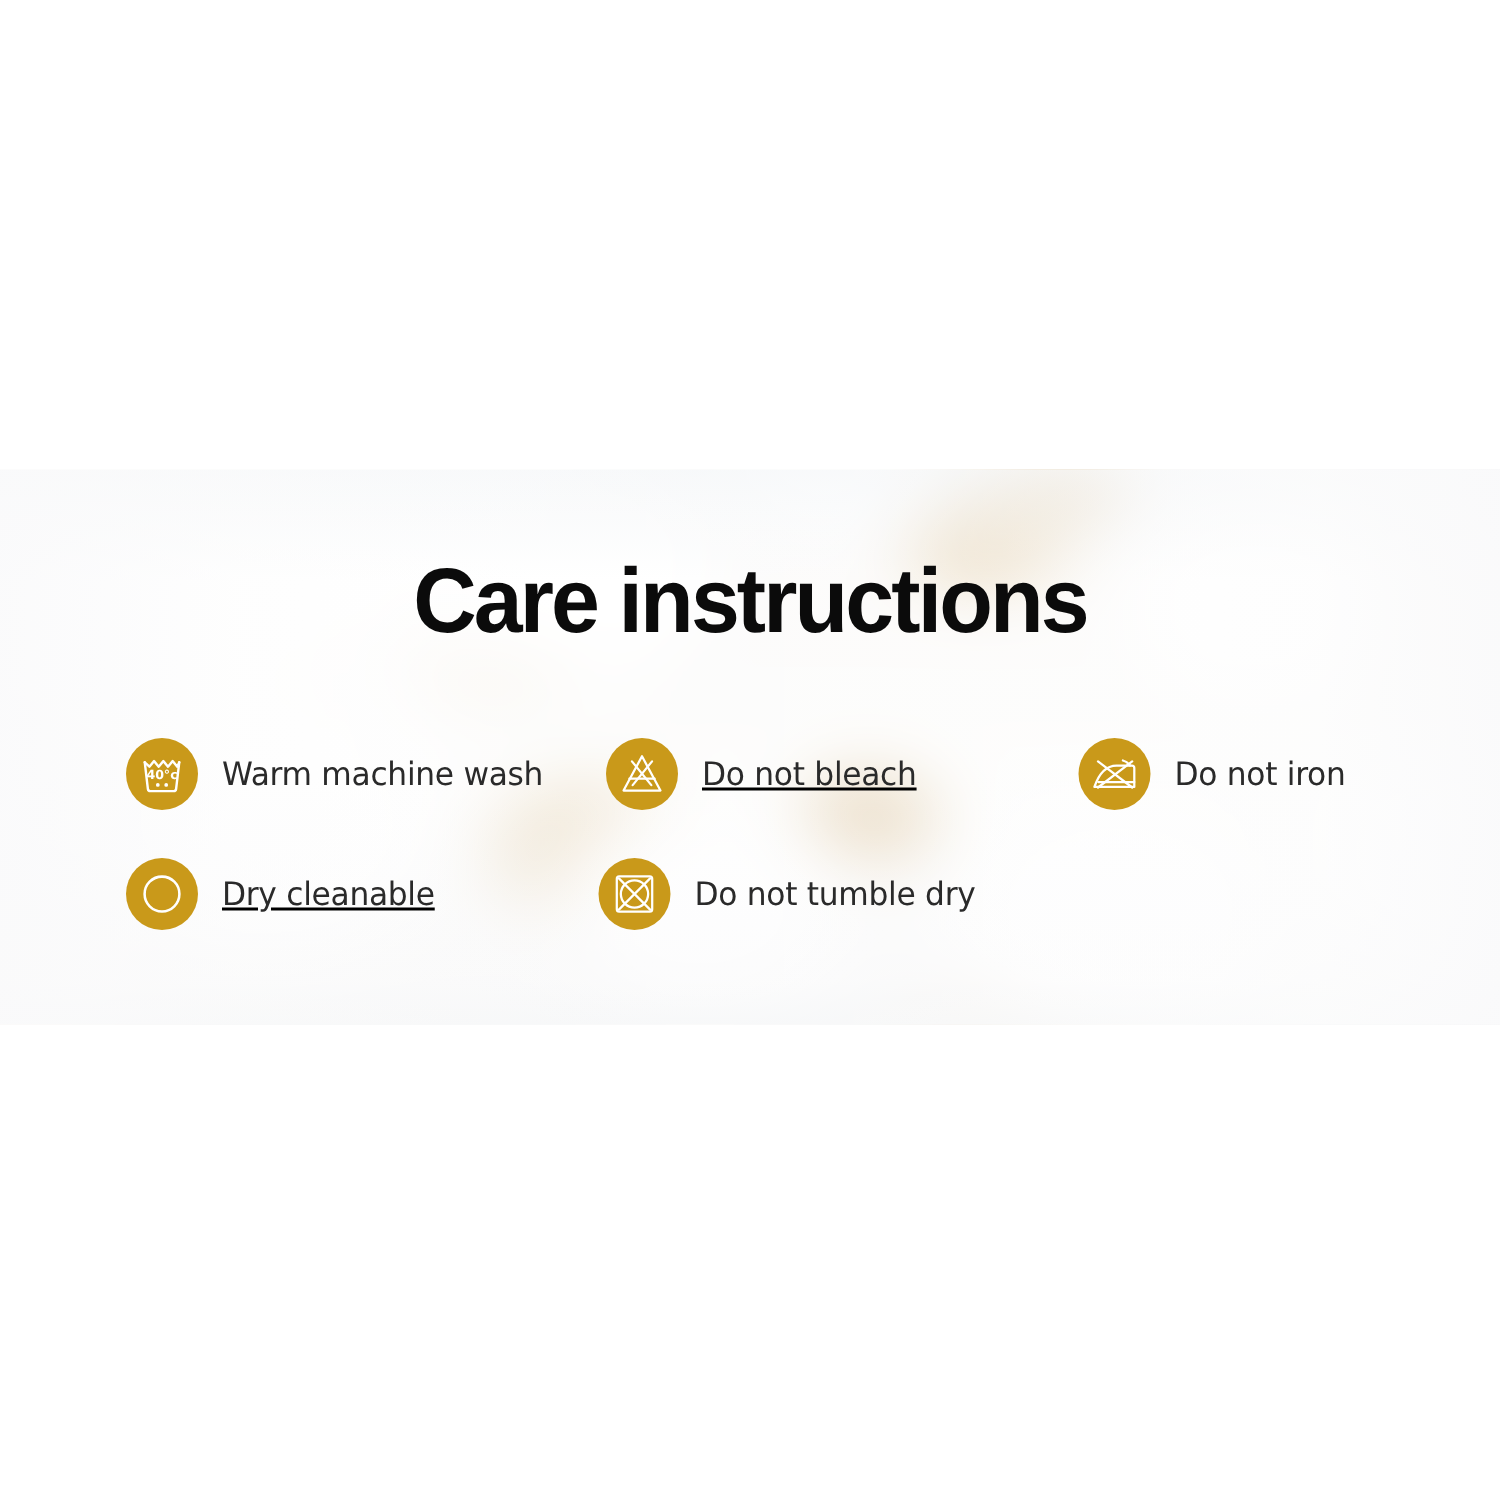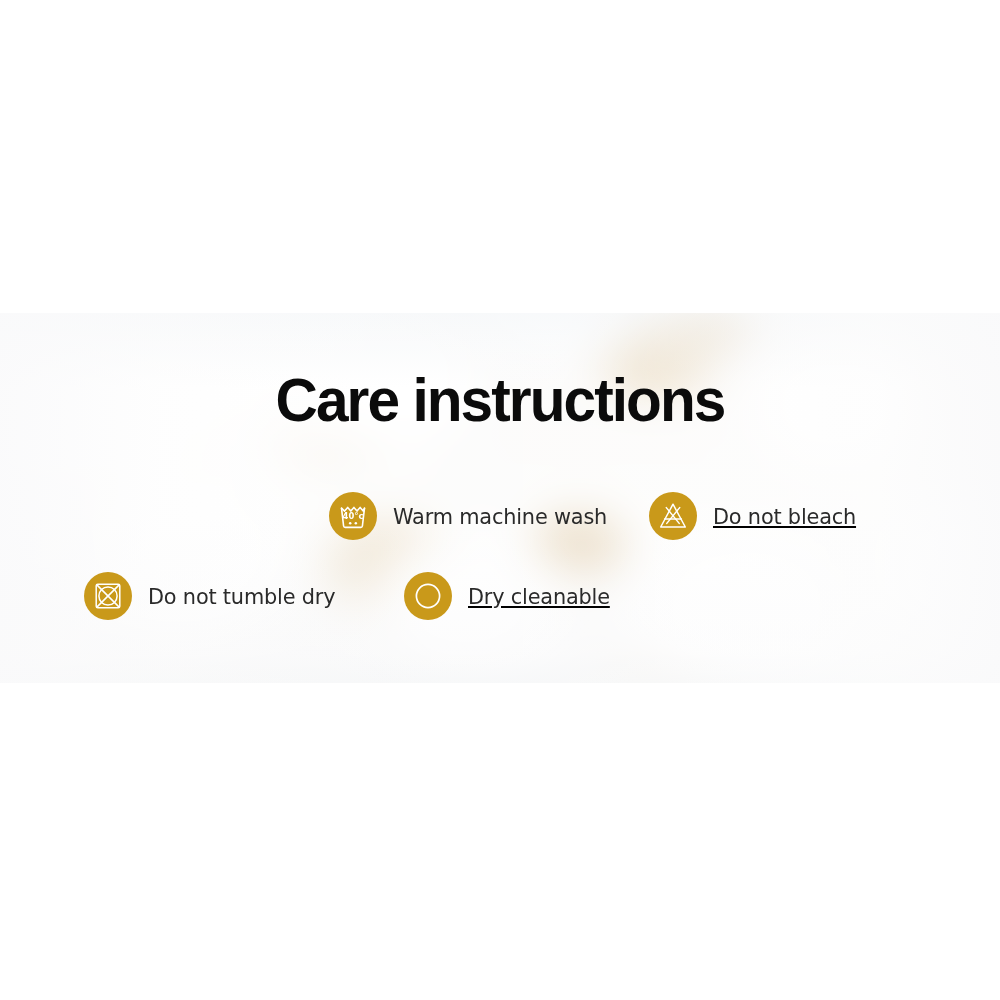"40°c" .care-row { justify-content: flex-end -> none }
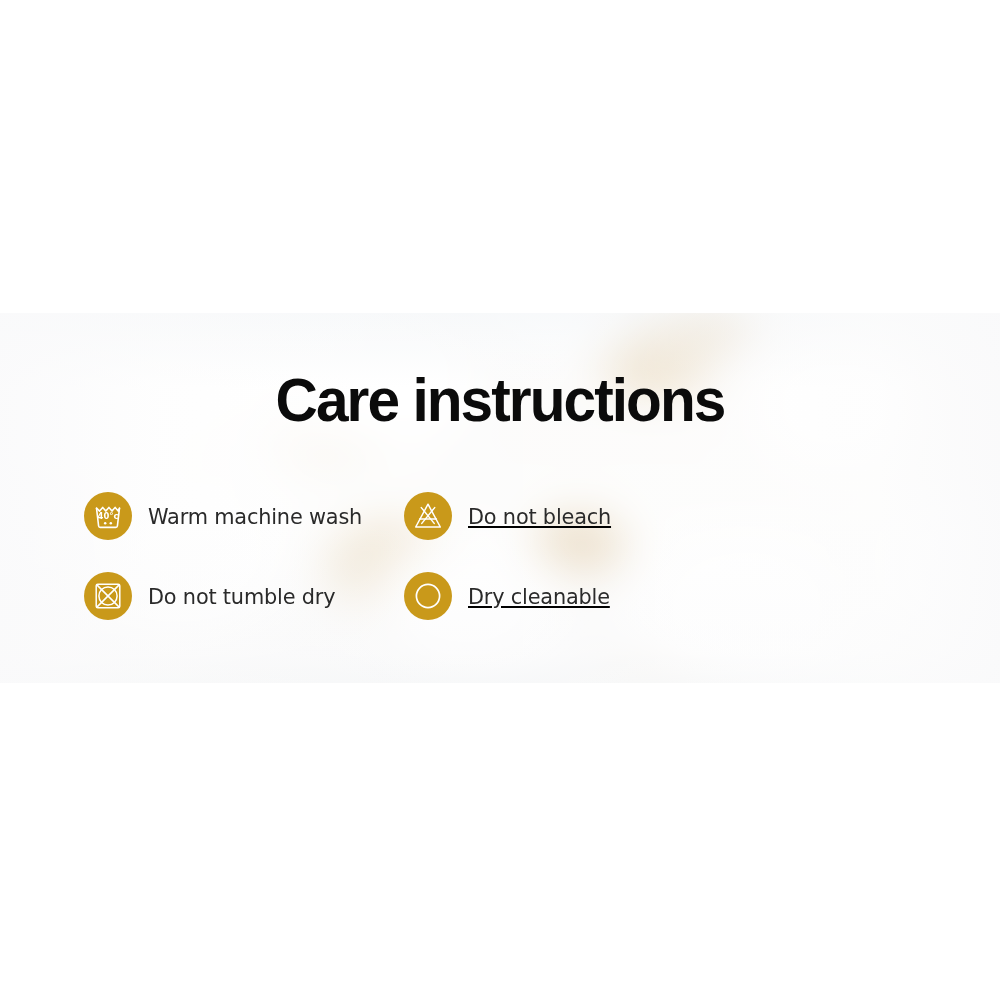"Do not iron" div.care-item { html: none -> <div> <div> <svg> <path></path> <path></path> <path></path> <path></path> <path></path> </svg> </div> <div>Do not iron</div> </div> }
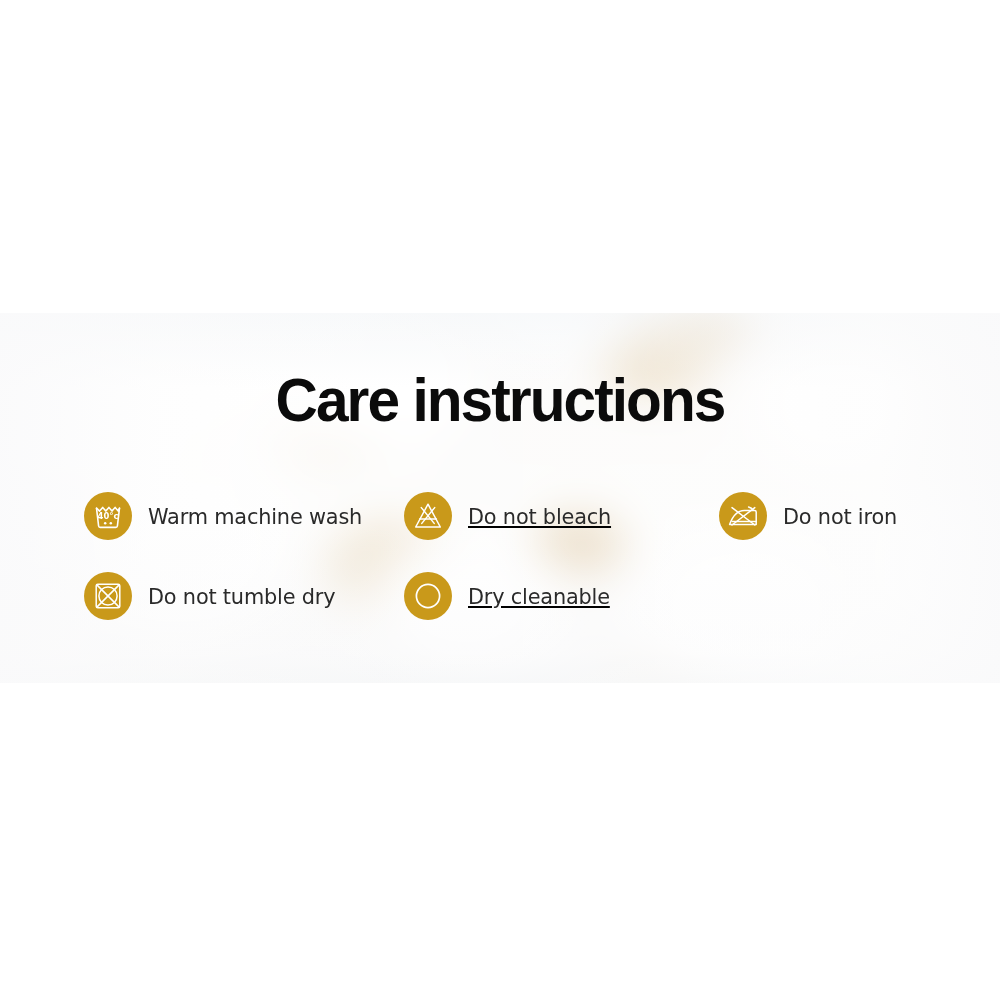"Do not tumble dry" div.care-item { order: before "Dry cleanable" -> after "Dry cleanable" }
